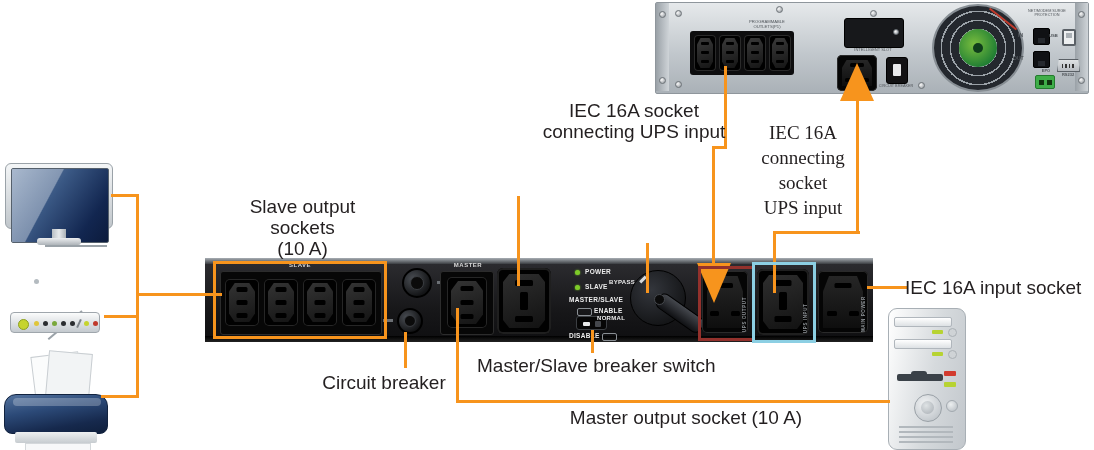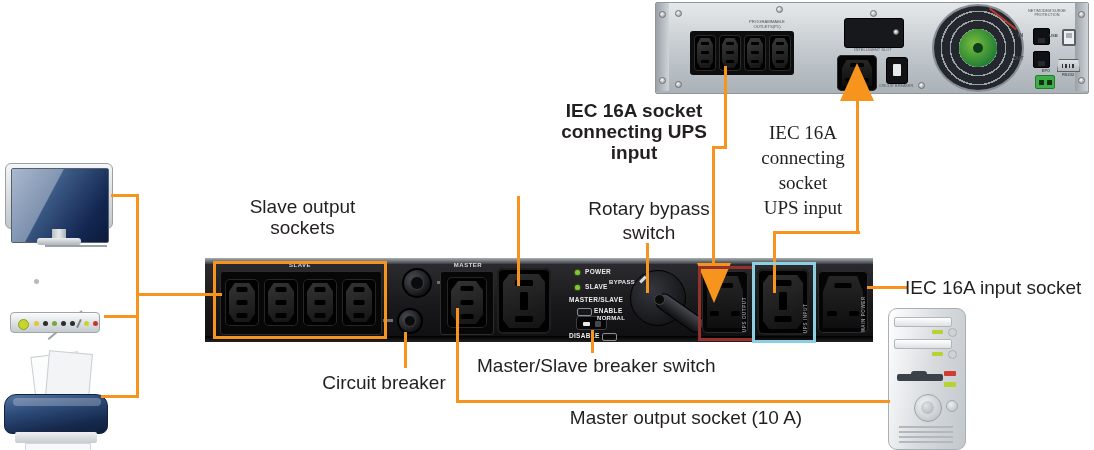"IEC 16A socket" div.lbl { font-weight: bold -> none }
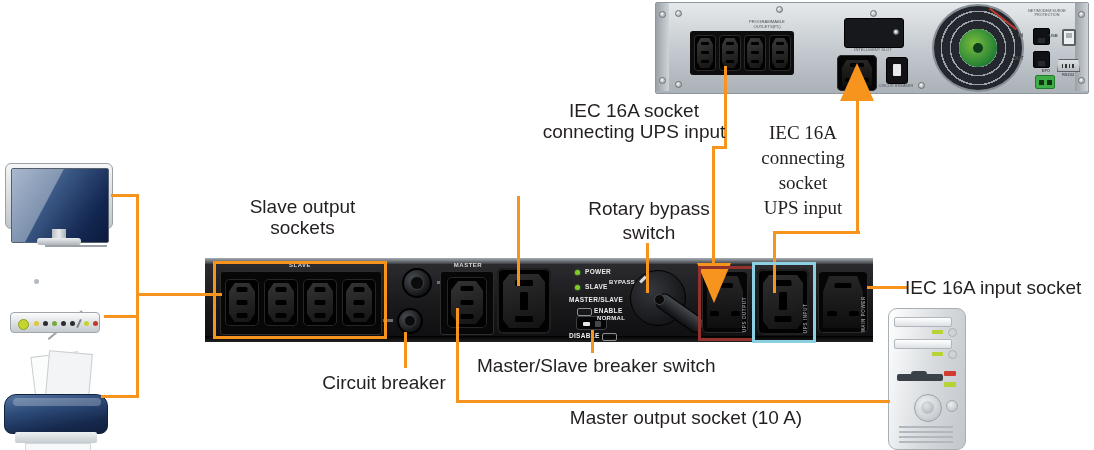"Rotary bypass" div.lbl { html: <div> <div>Rotary bypass</div> <div>switch</div> </div> -> none }
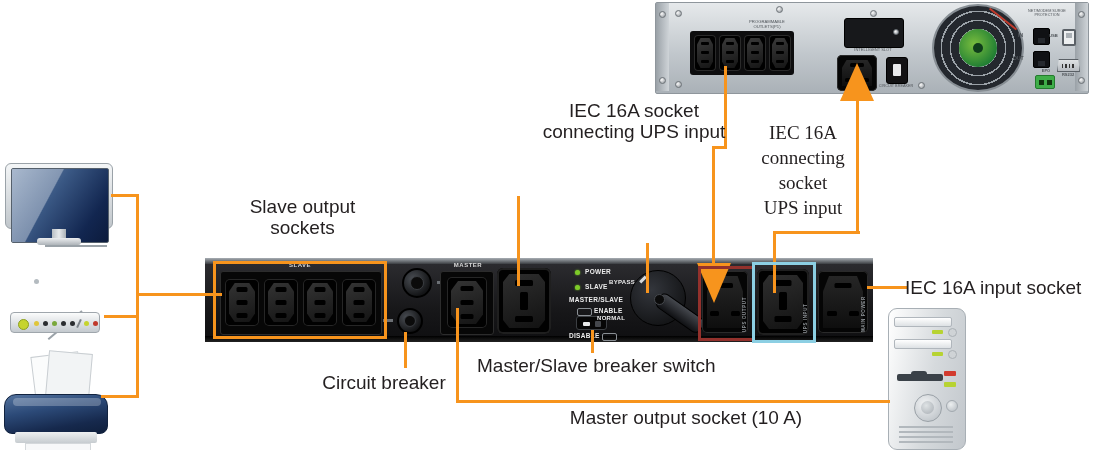"(10 A)" div { html: none -> <div>(10 A)</div> }
